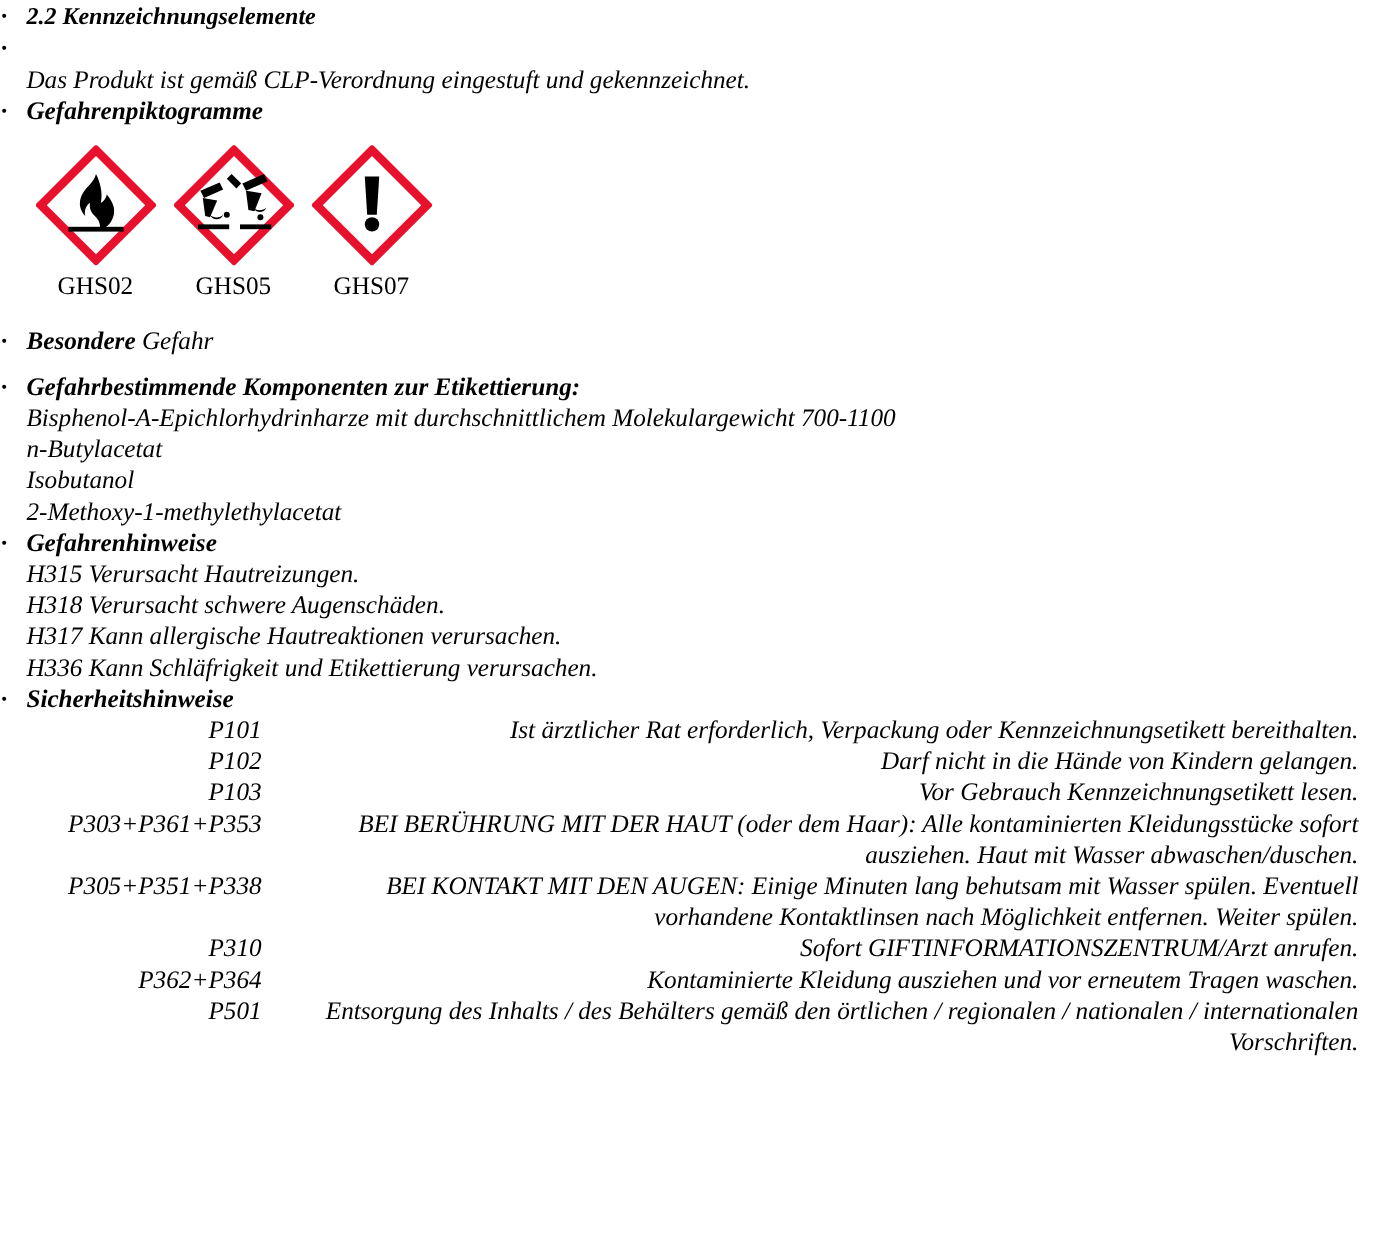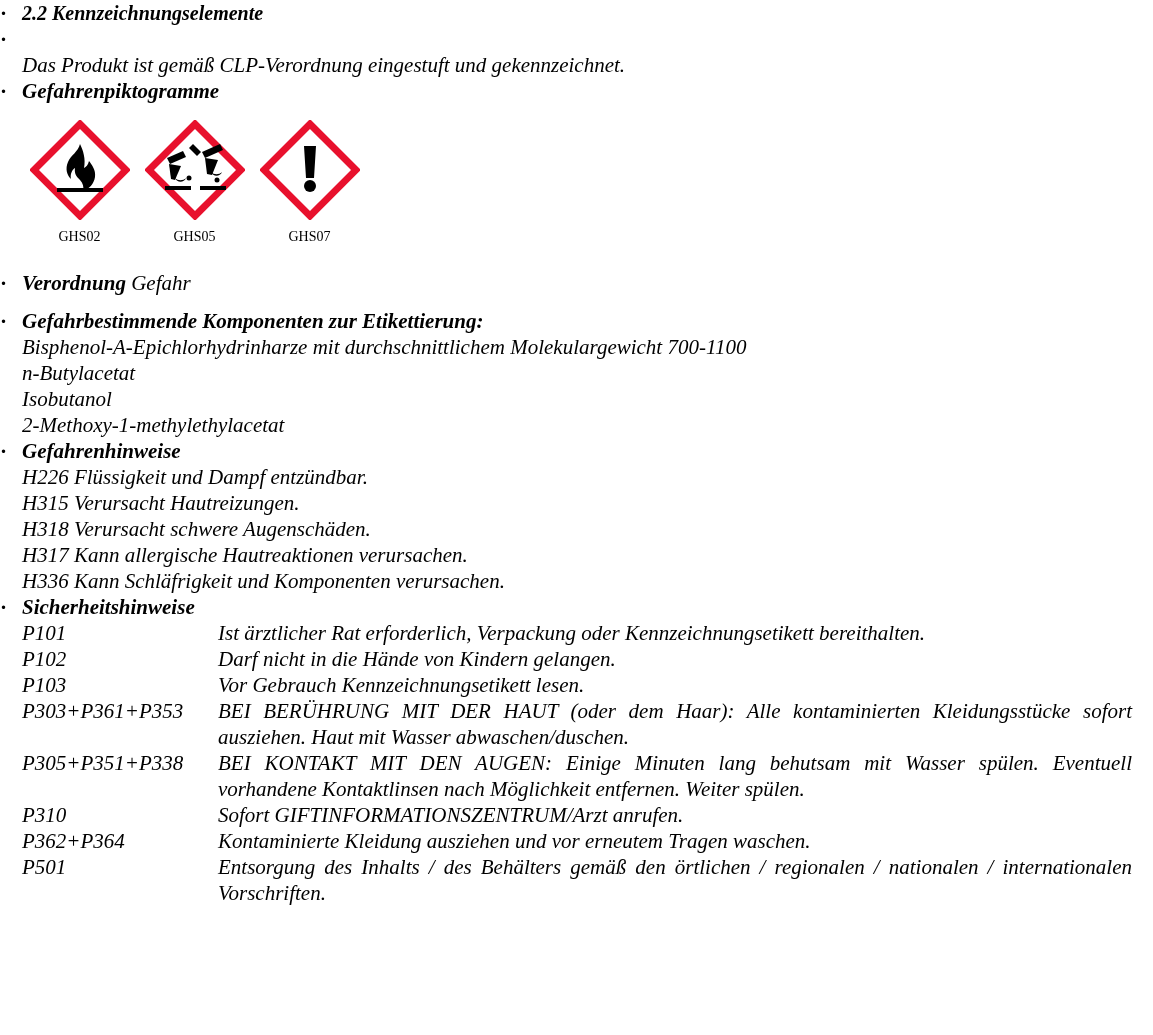"GHS02" .picto-label { font-size: 14px -> 21px }
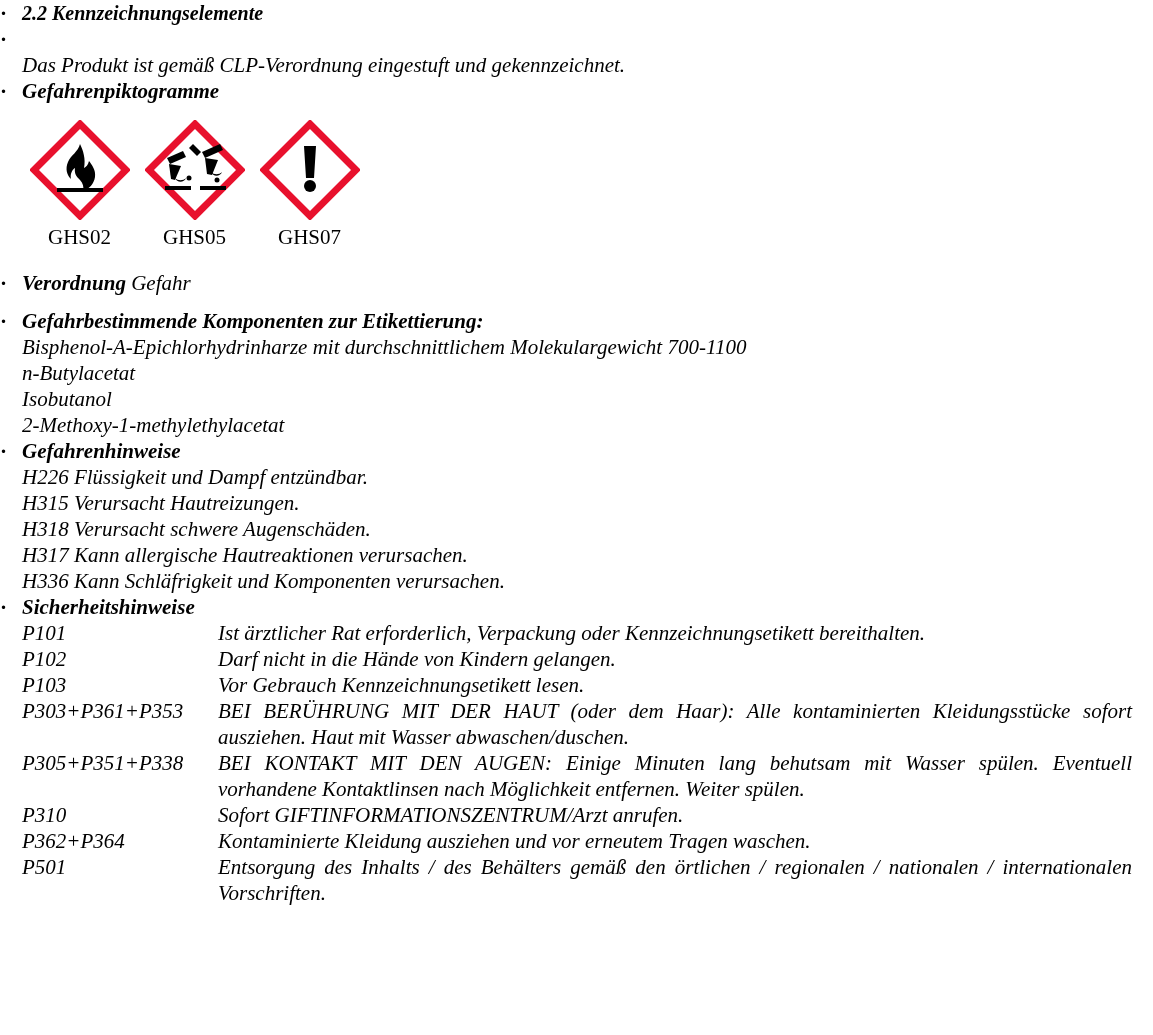"Verordnung" span.bi { text: Verordnung -> Besondere }
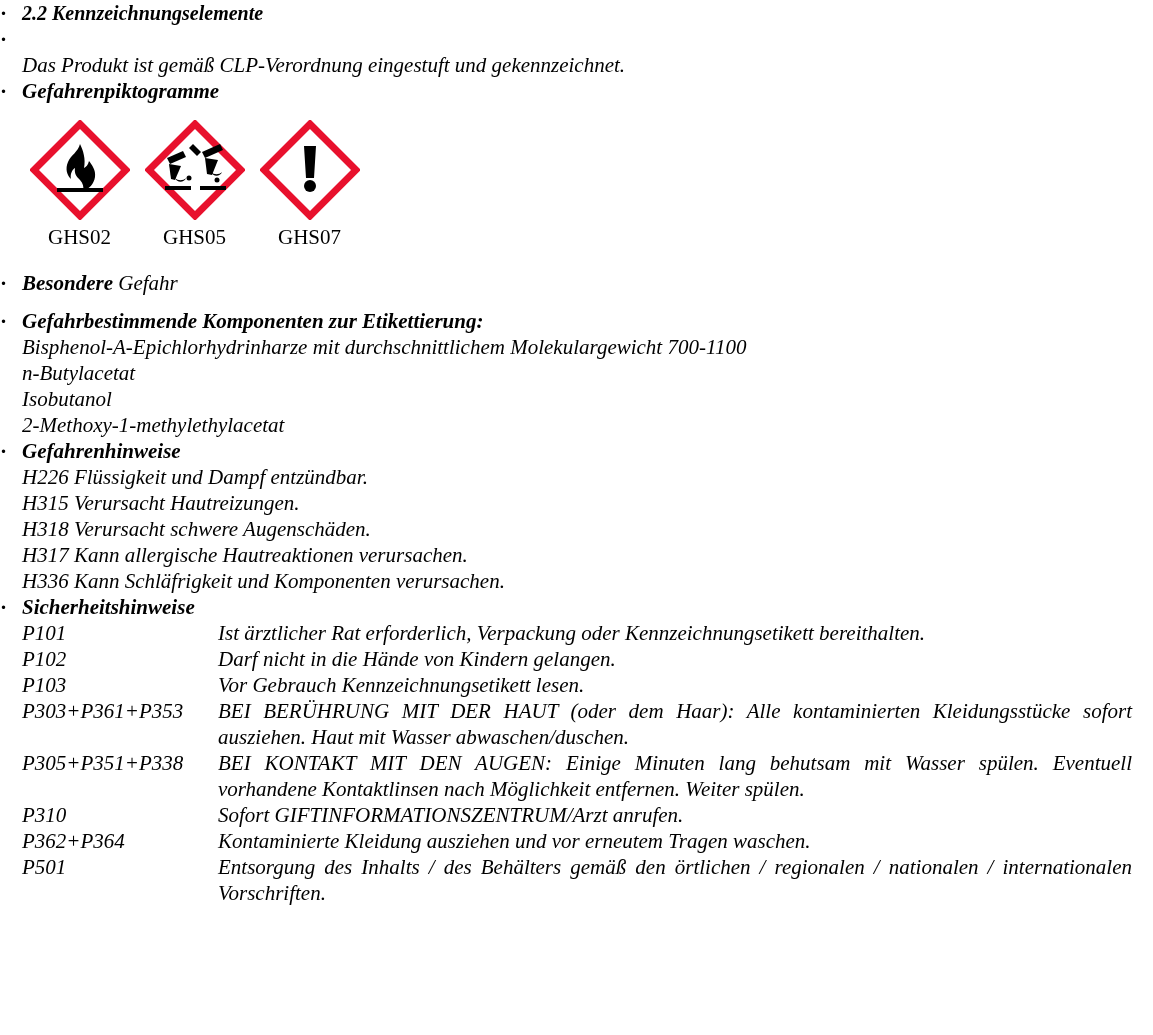"H226 Flüssigkeit und Dampf entzündbar." div.line { html: <div> <span></span> <span>H226 Flüssigkeit und Dampf entzündbar.</span> </div> -> none }
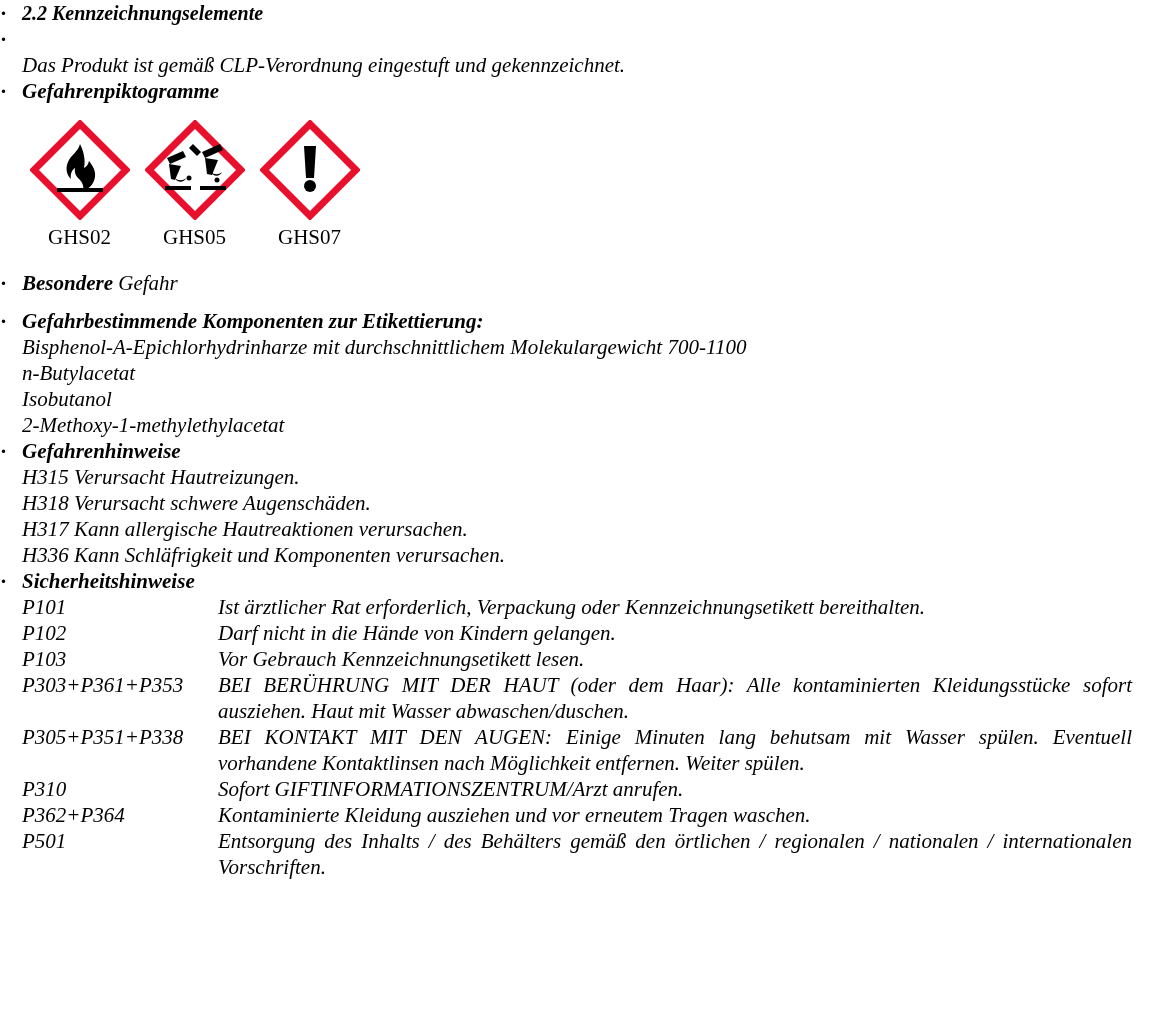"H336 Kann Schläfrigkeit und Komponenten" span.it { text: Komponenten -> Etikettierung }
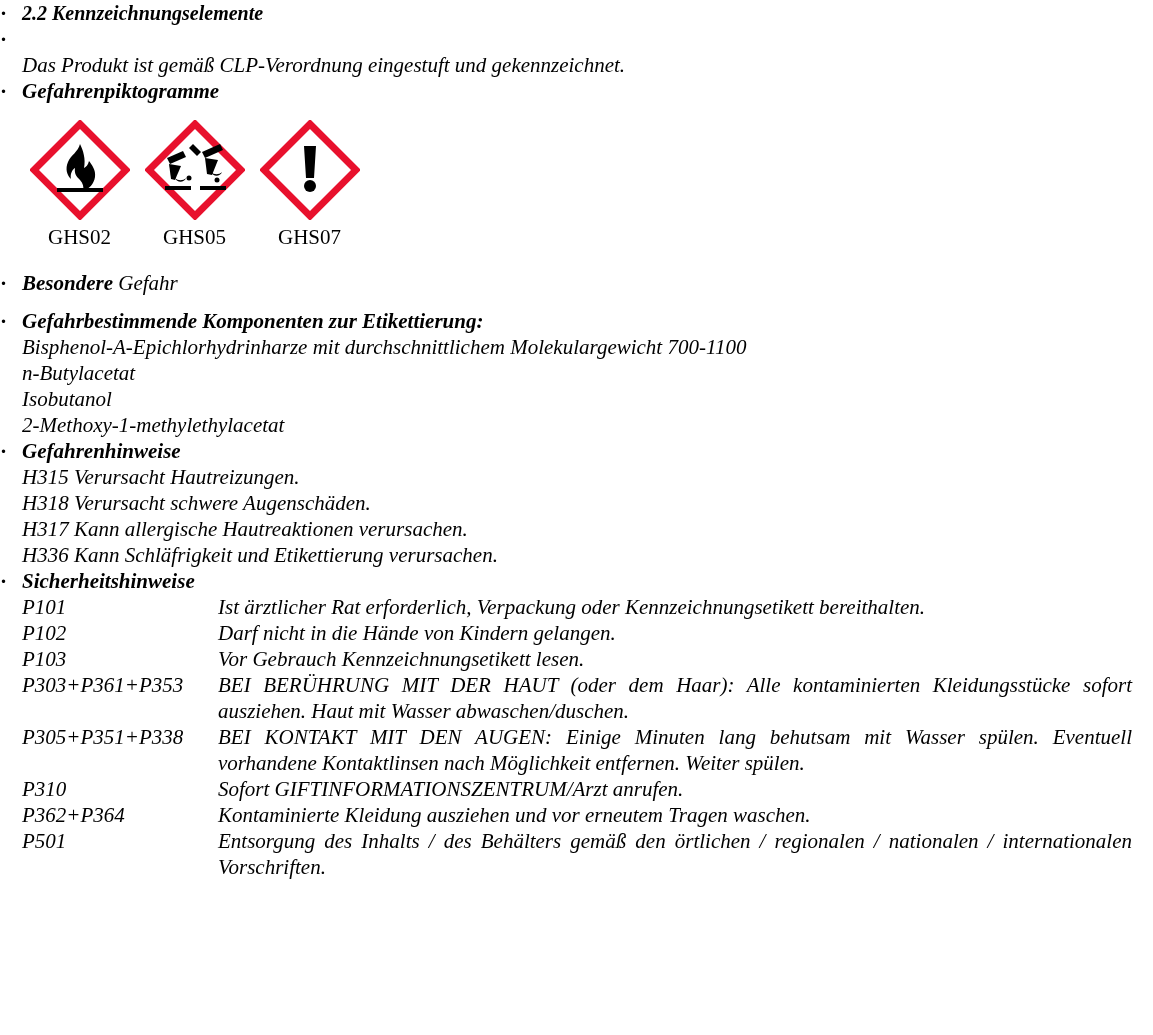"P101" .p-table td { text-align: none -> right }
